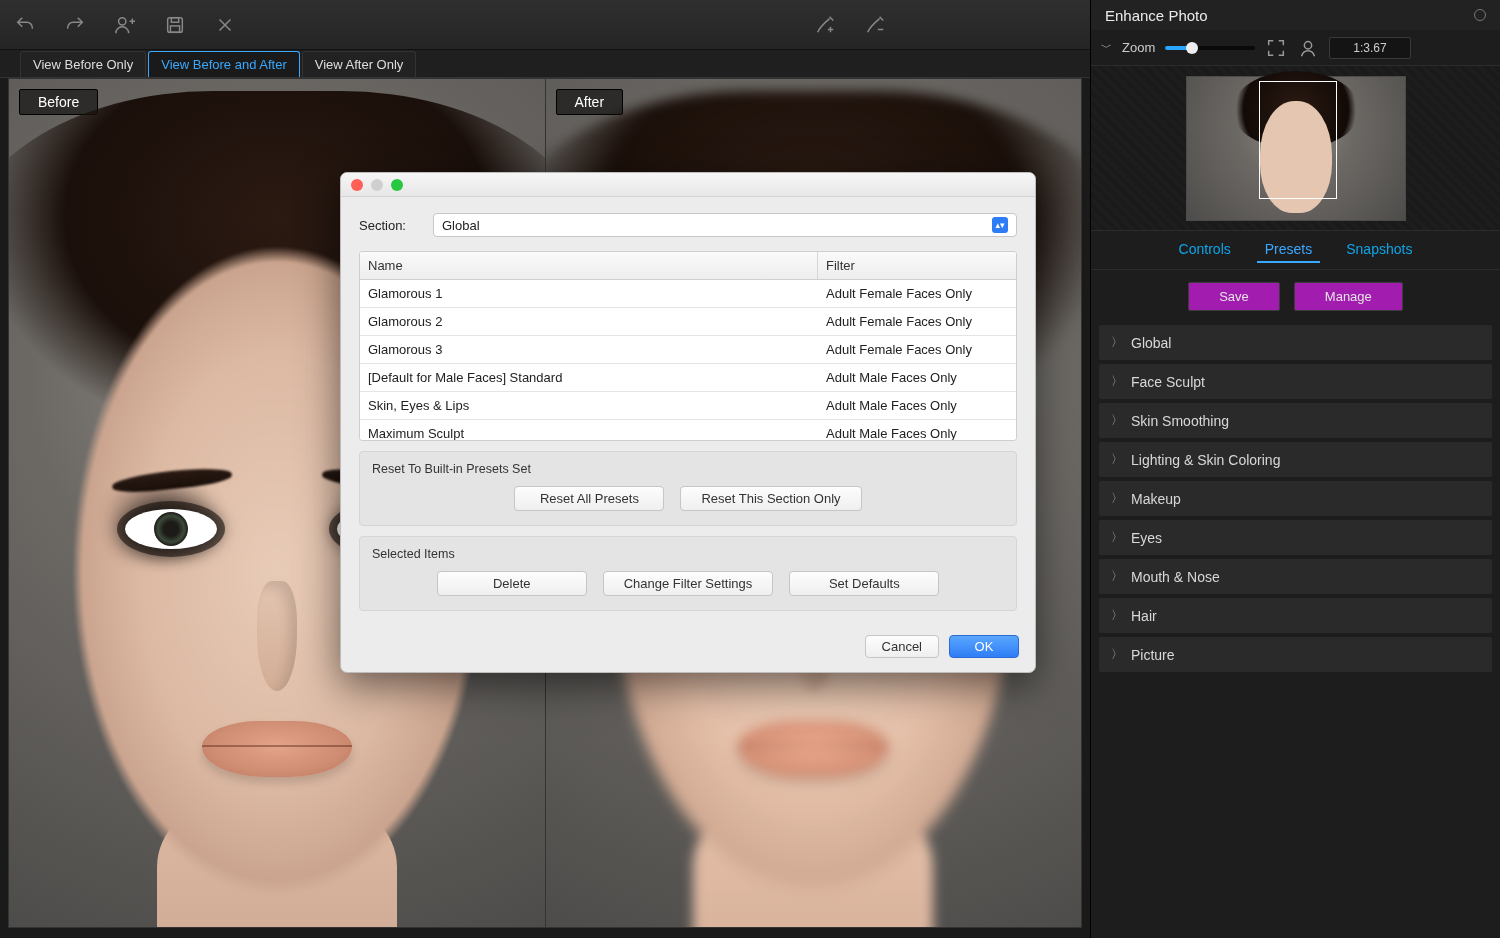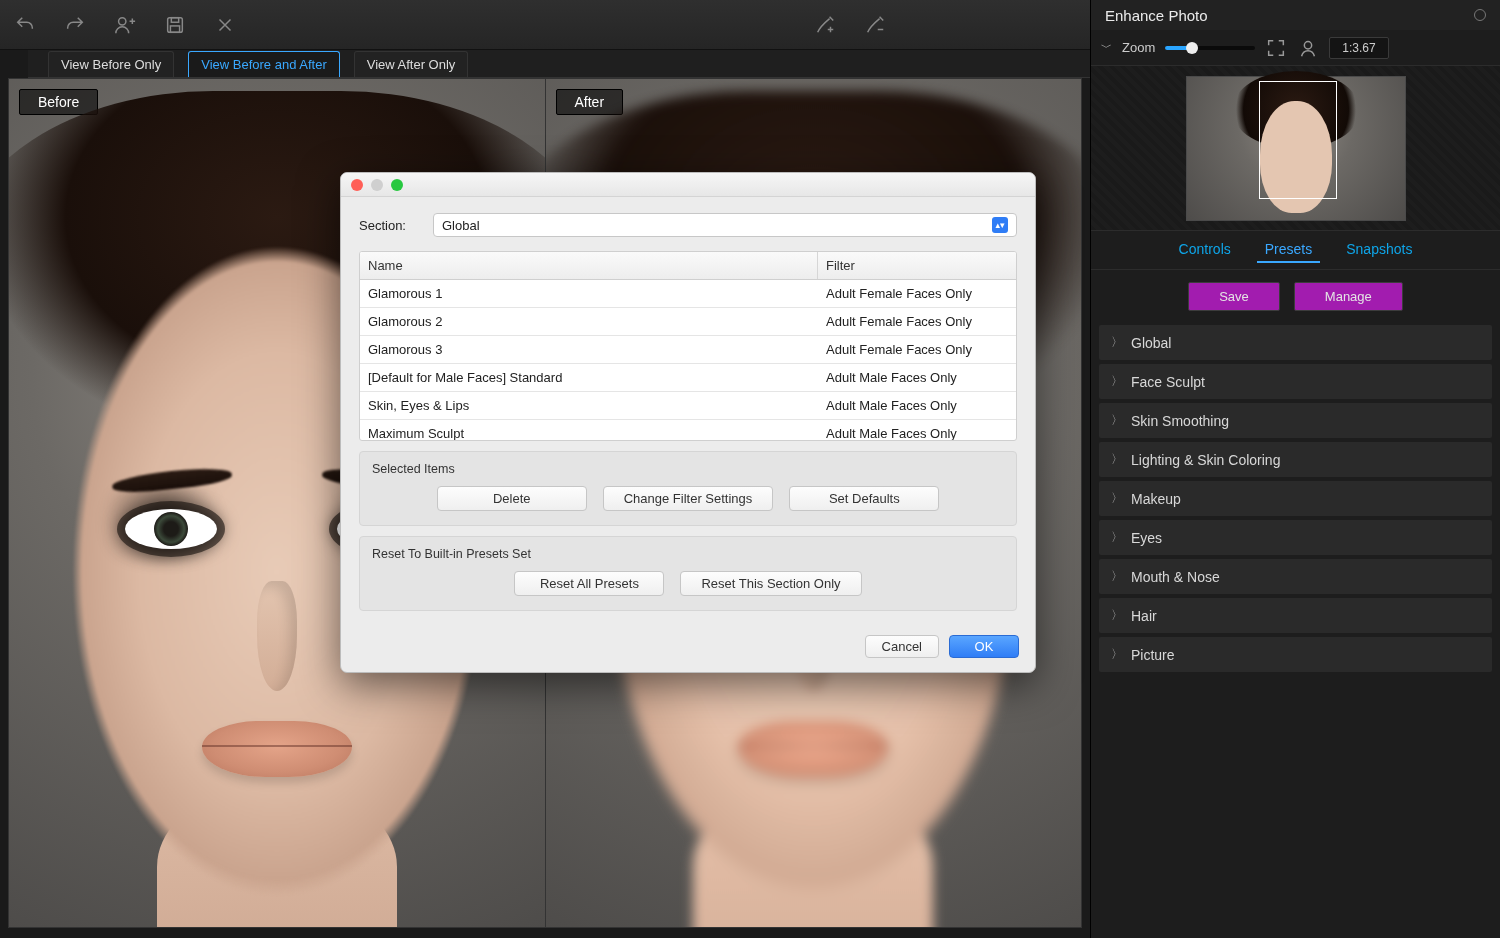"1:3.67" .zoomval { padding: 3px 12px -> 3px 23px }
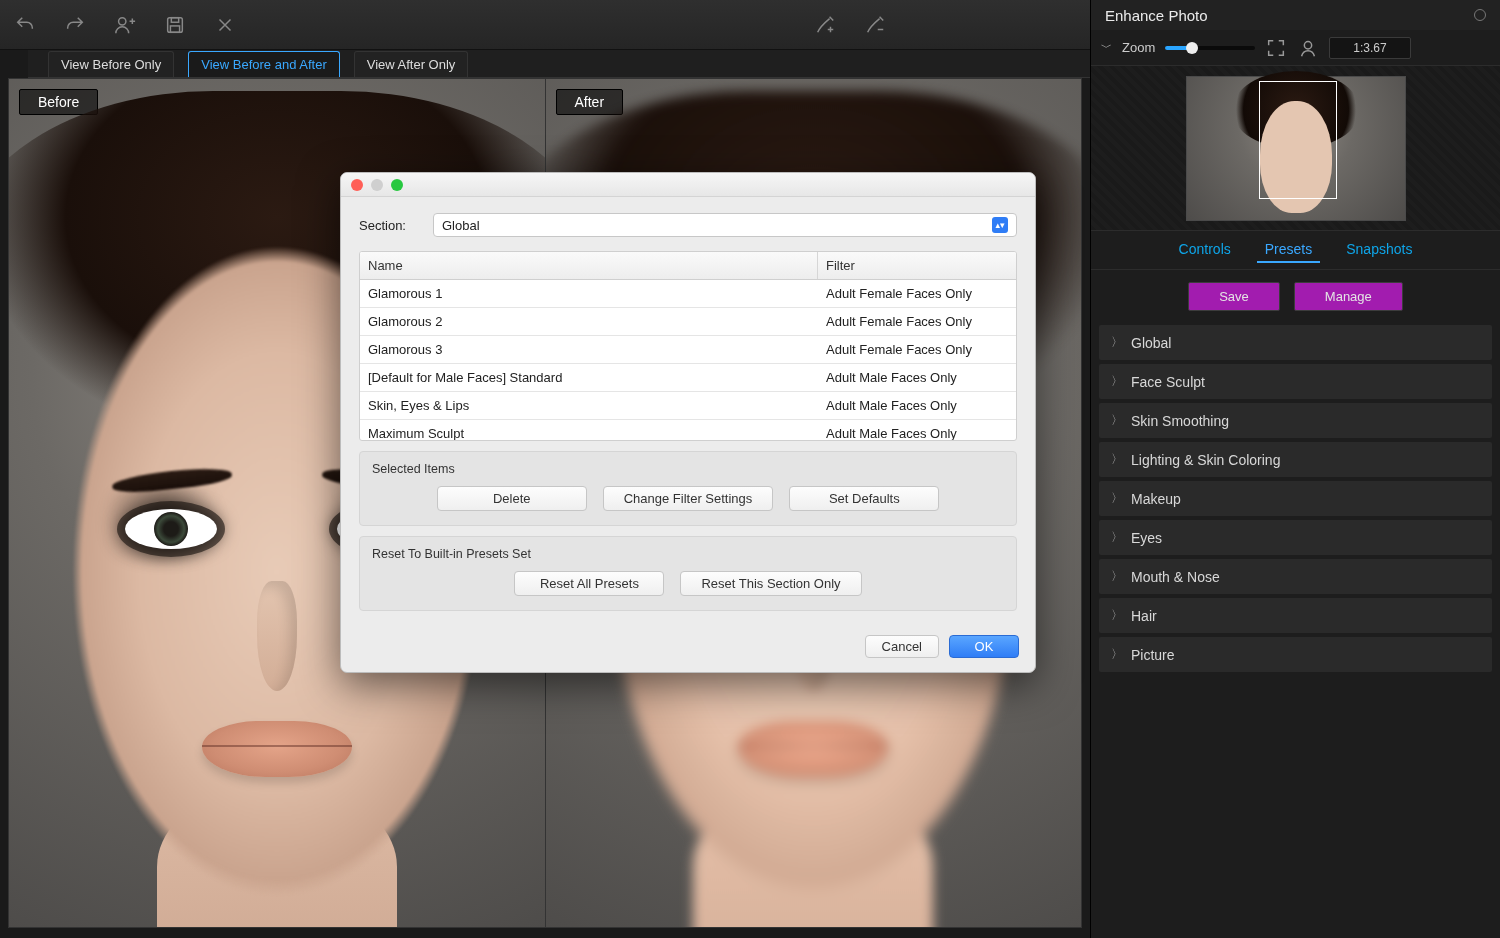"View Before Only" .viewtabs { gap: 14px -> 2px; margin-left: 28px -> none }
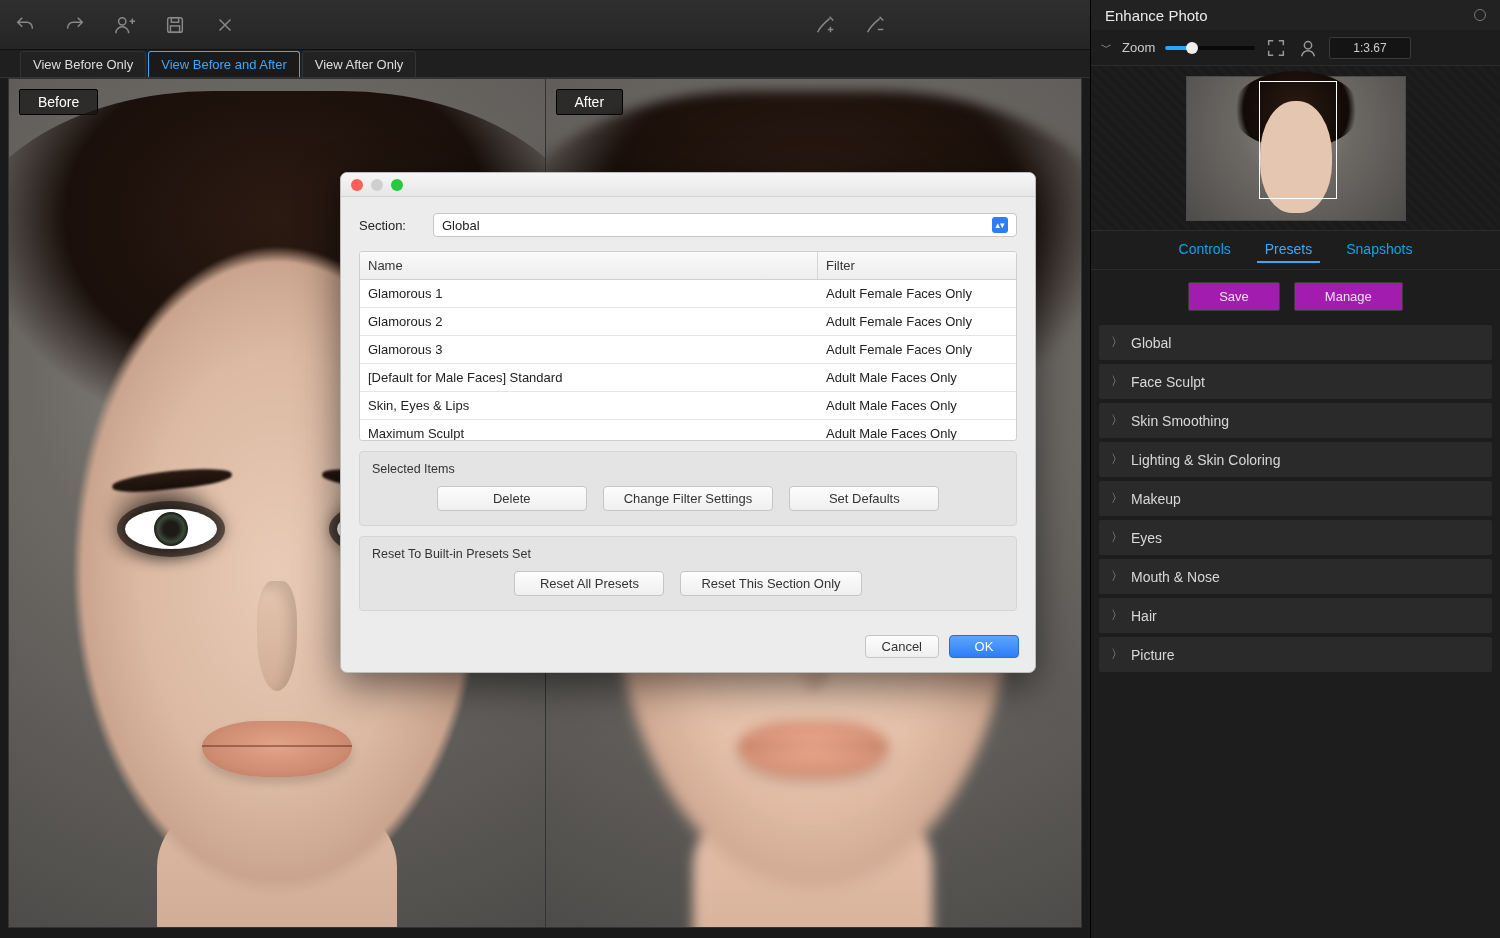"Selected Items" div.groupbox { order: before "Reset To Built-in Presets Set" -> after "Reset To Built-in Presets Set" }
